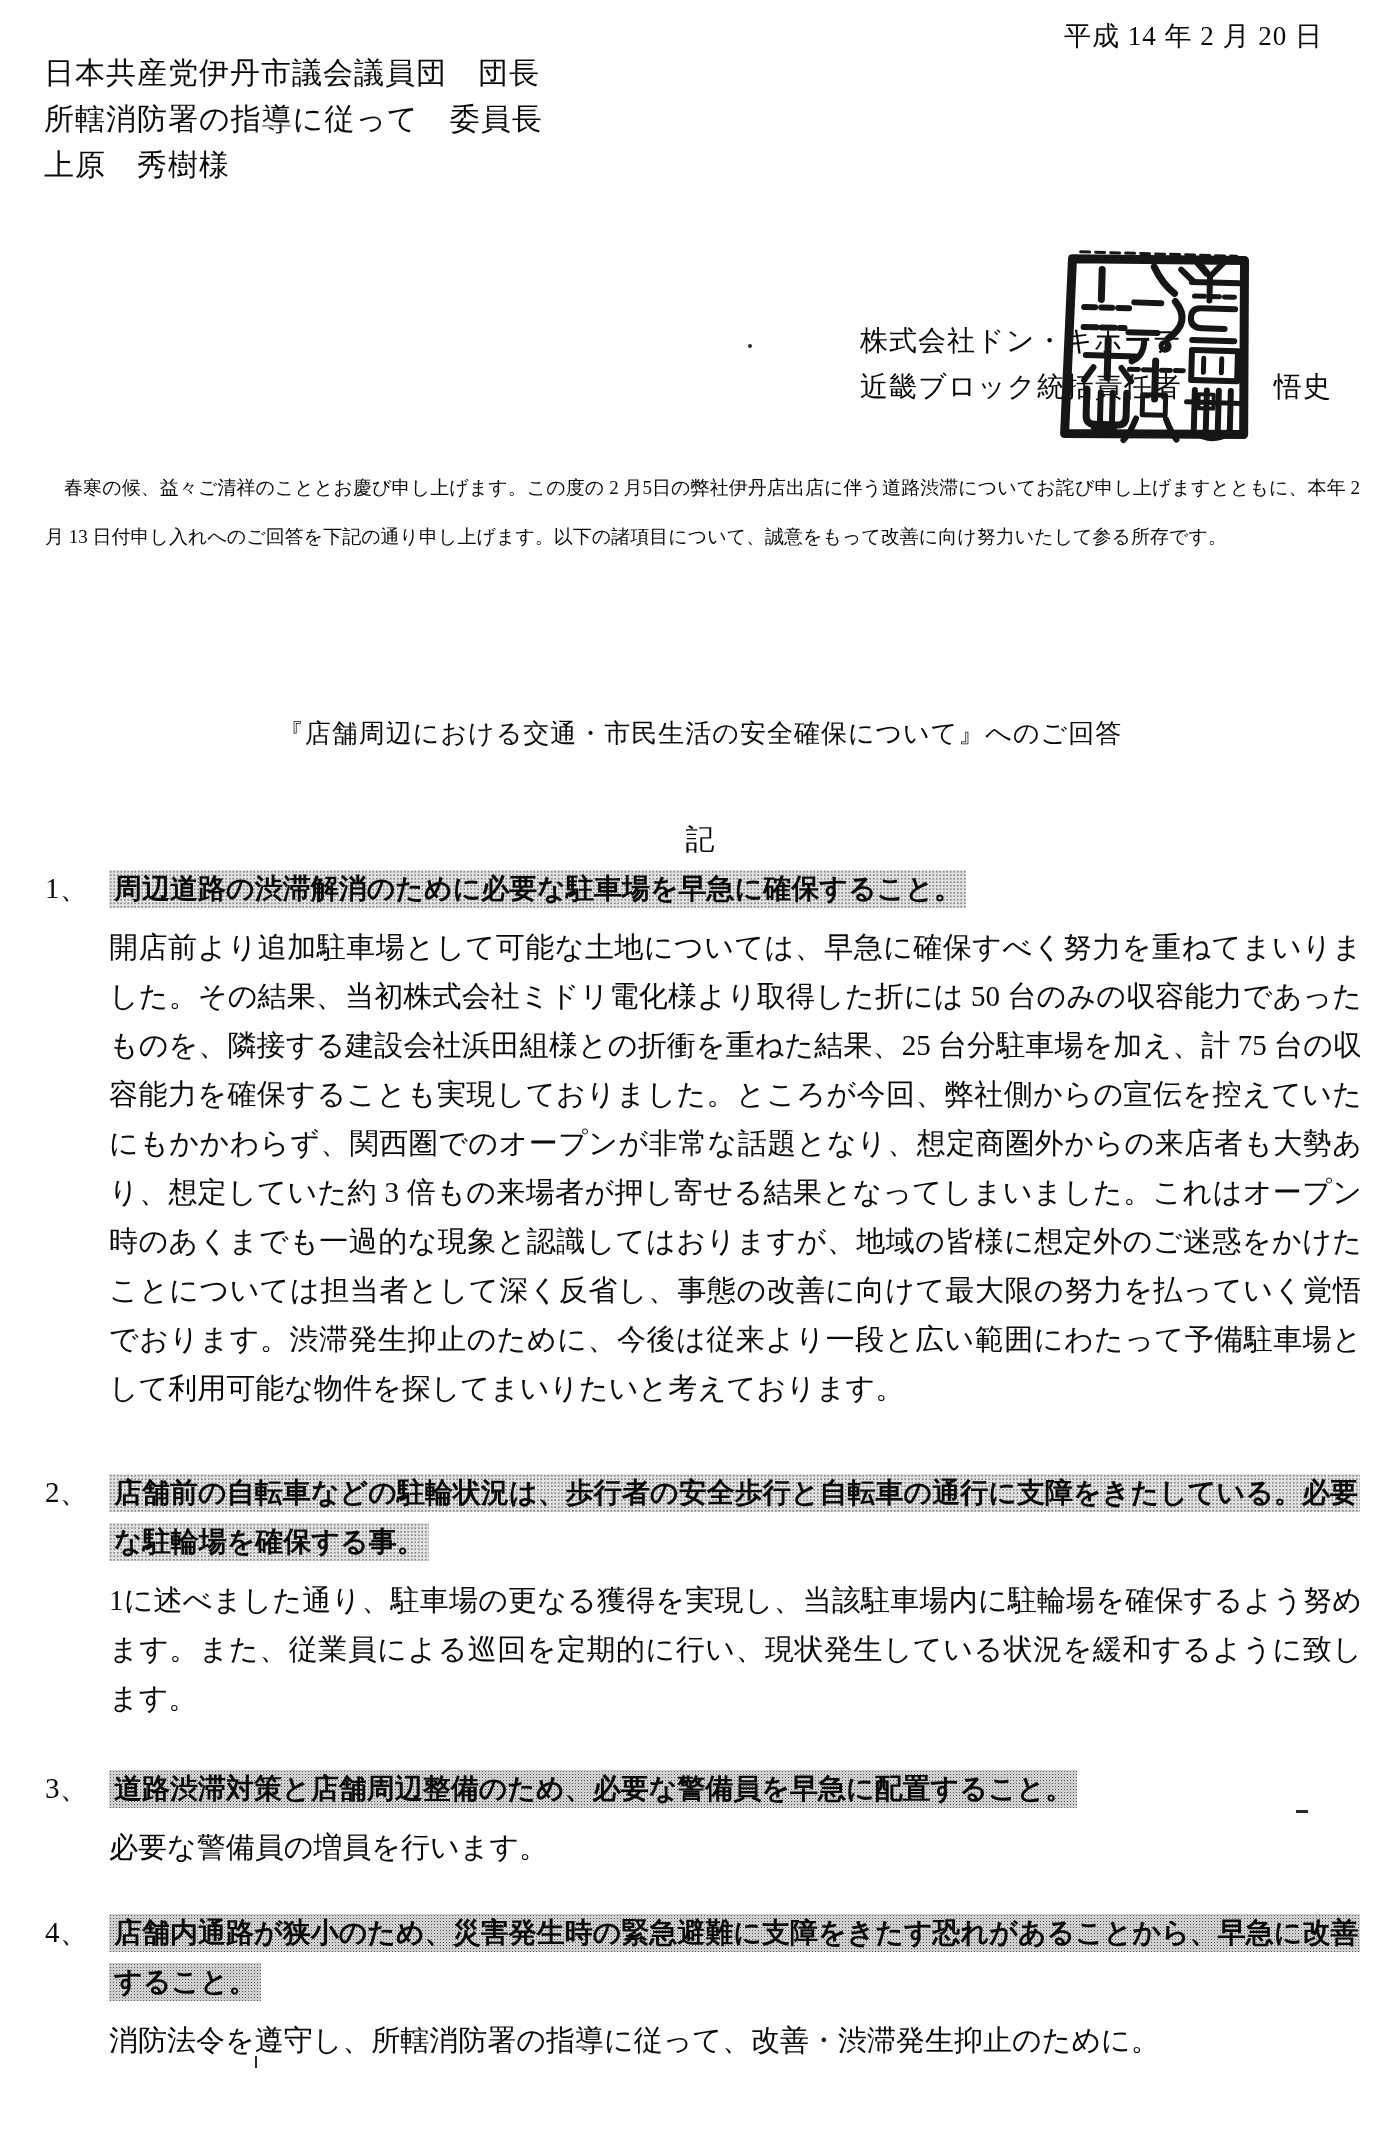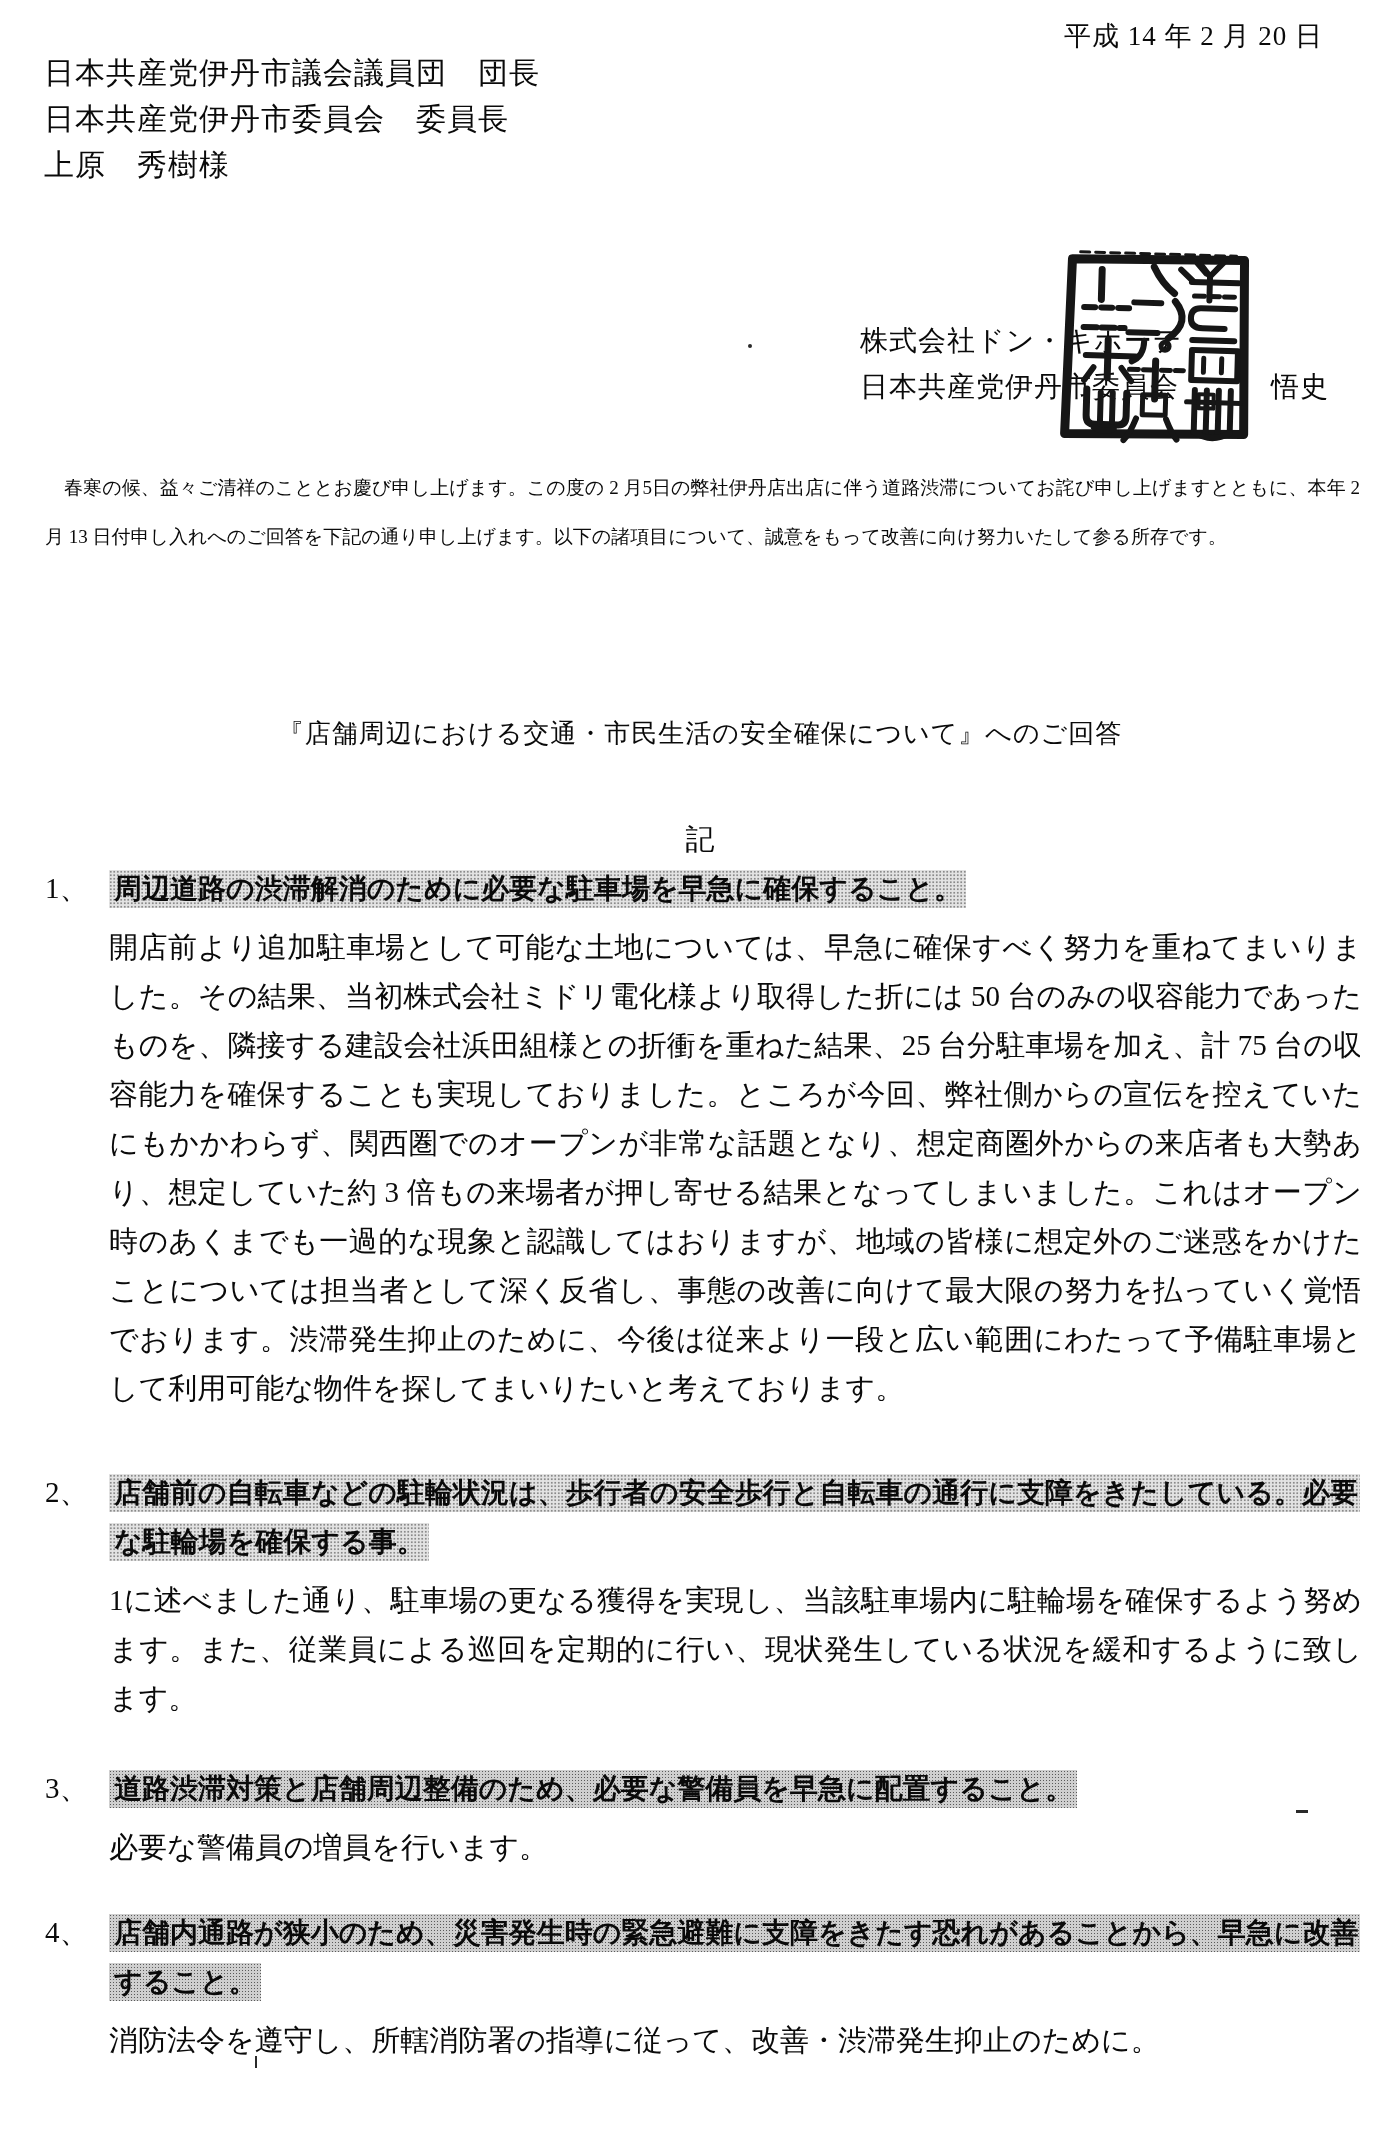"日本共産党伊丹市委員会 委員長" div { text: 日本共産党伊丹市委員会 -> 所轄消防署の指導に従って }
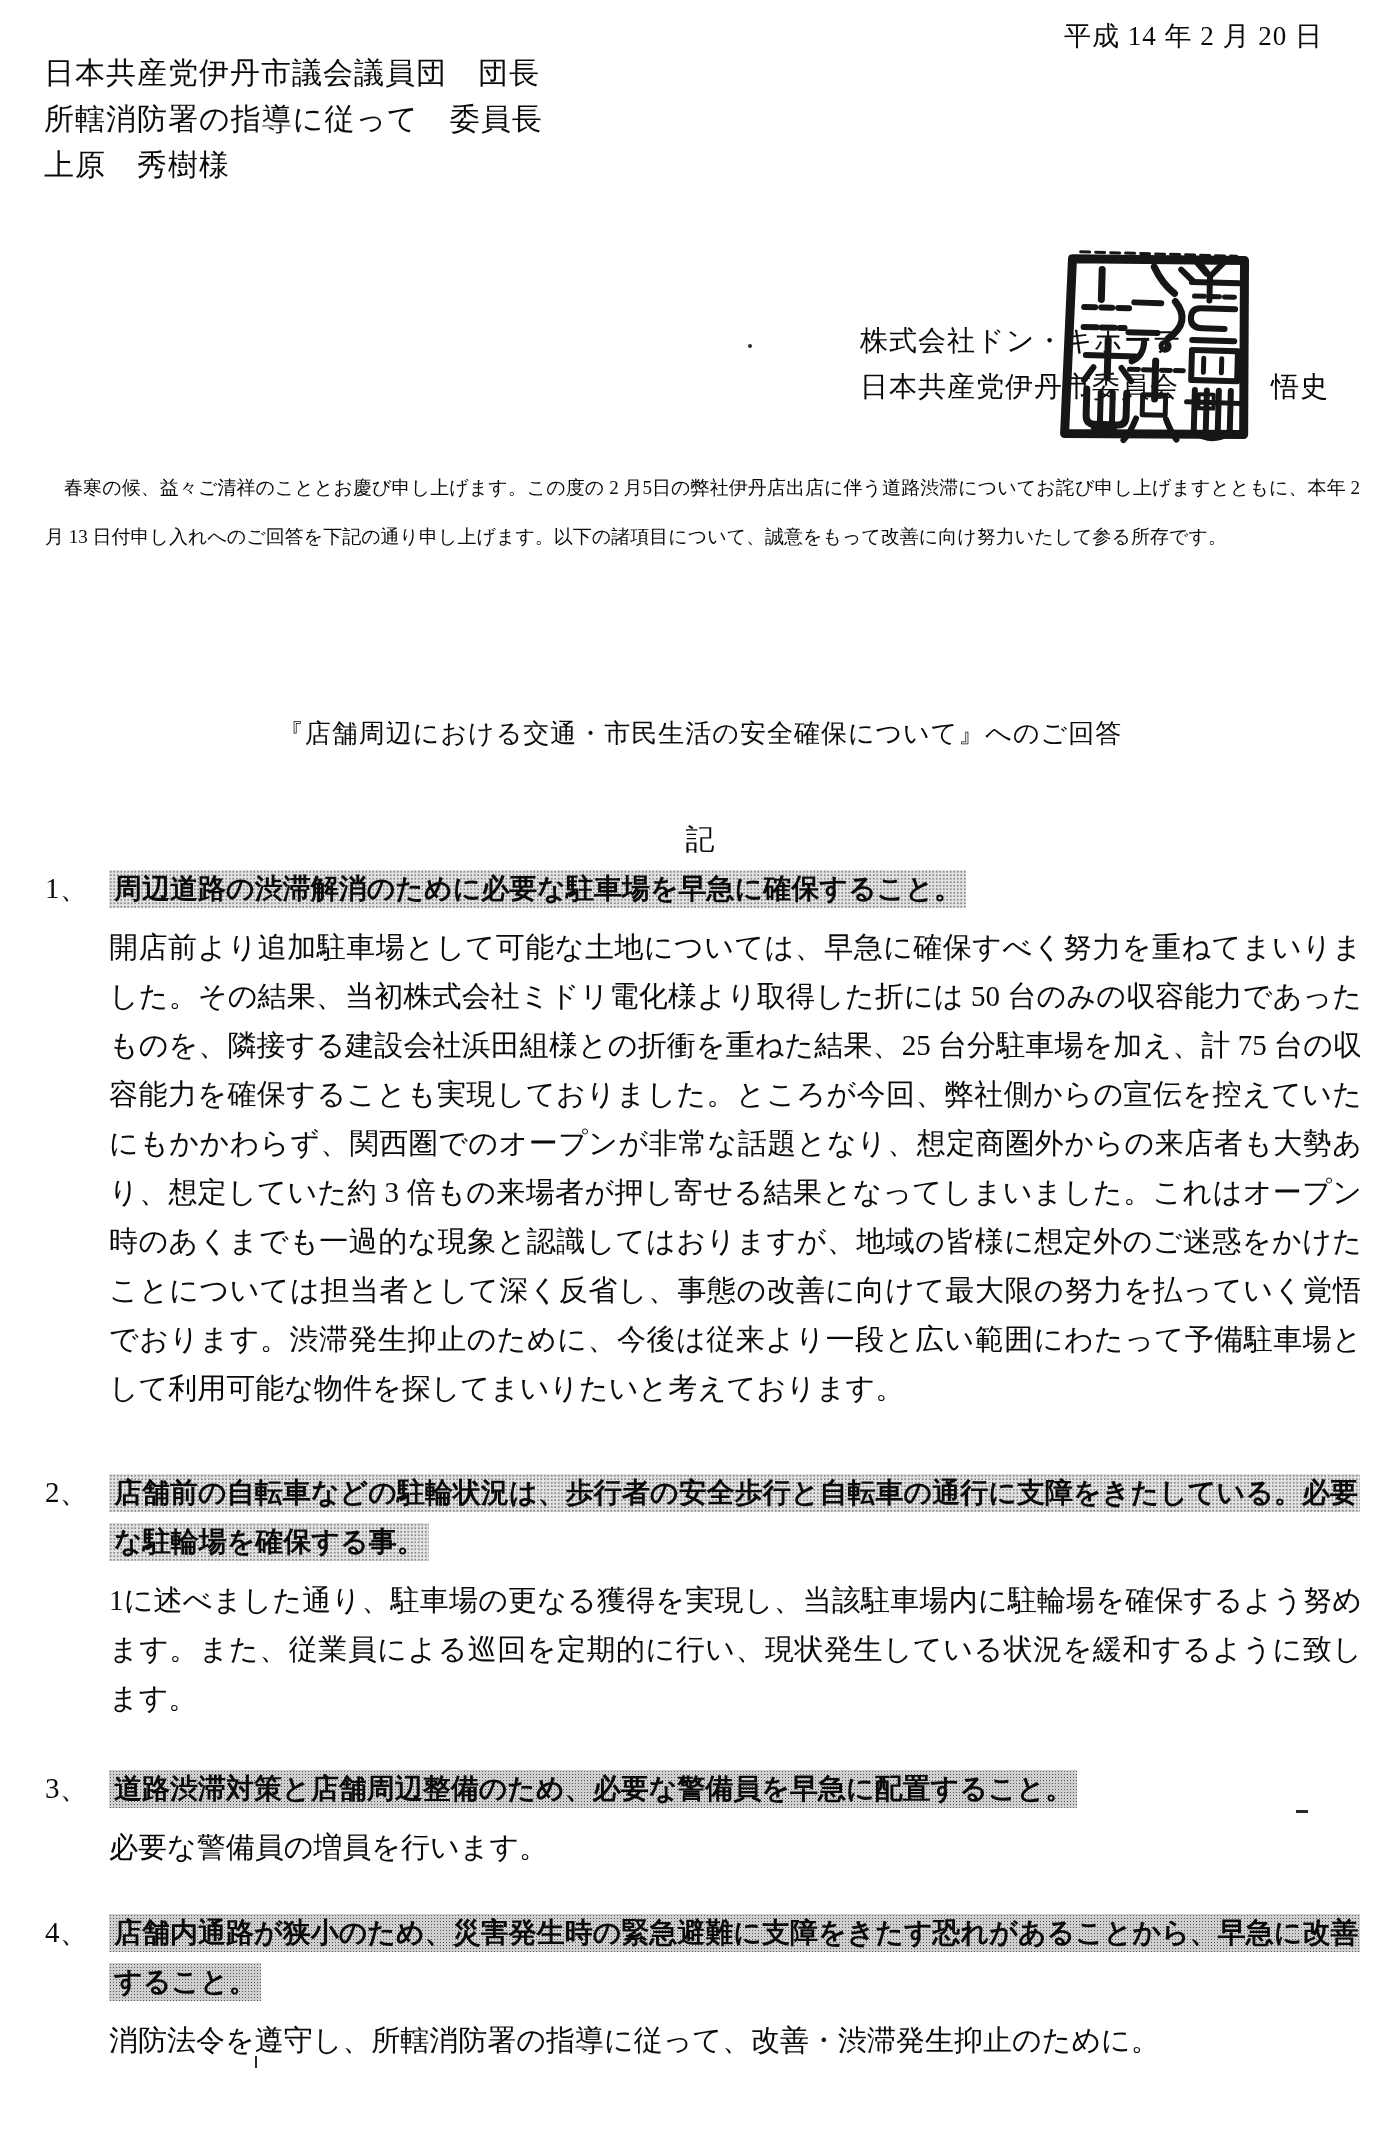"日本共産党伊丹市委員会" span { text: 日本共産党伊丹市委員会 -> 近畿ブロック統括責任者 }
